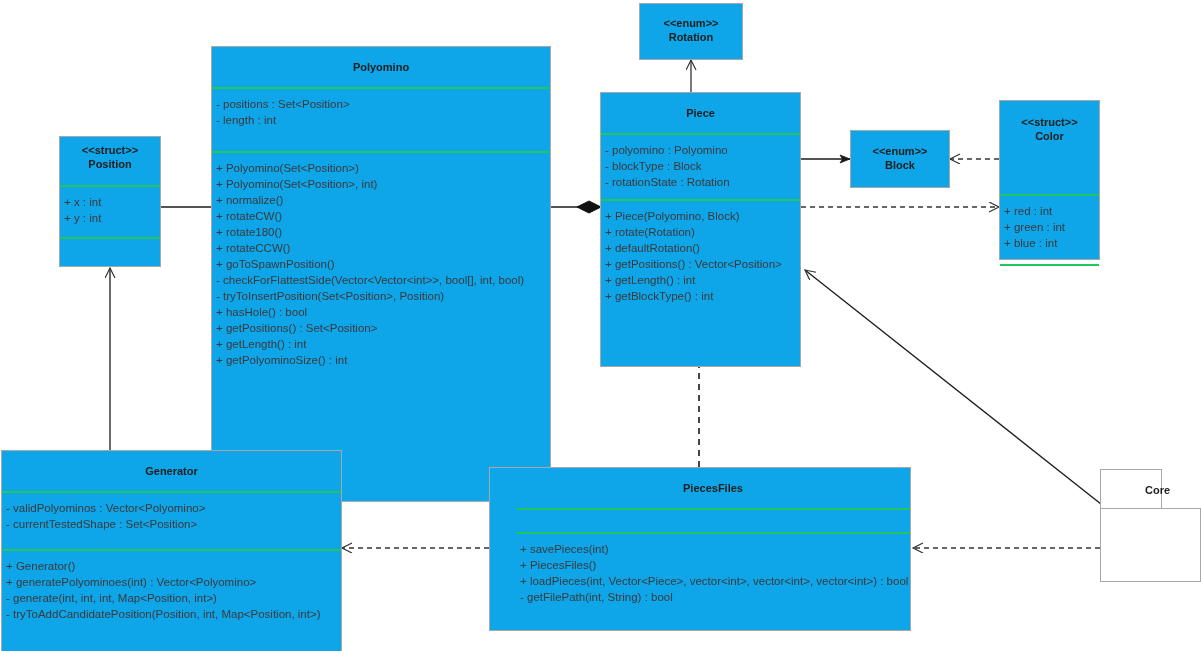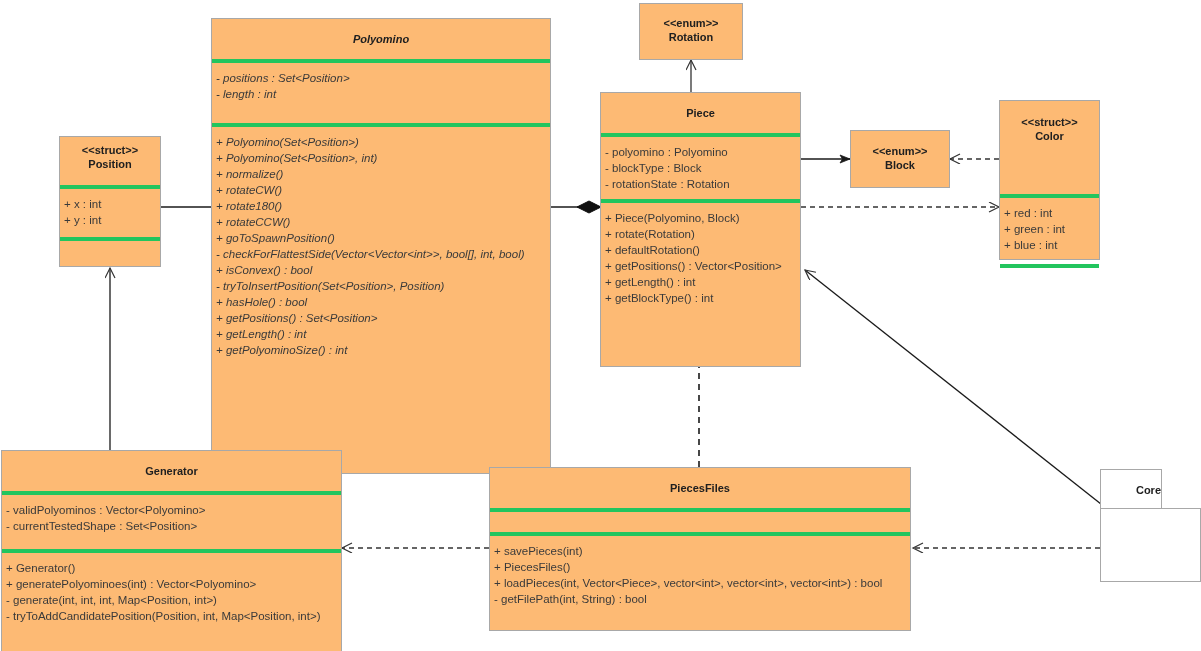"<<enum>>" .uml-class { background: #fdba74 -> #0ea5e9 }
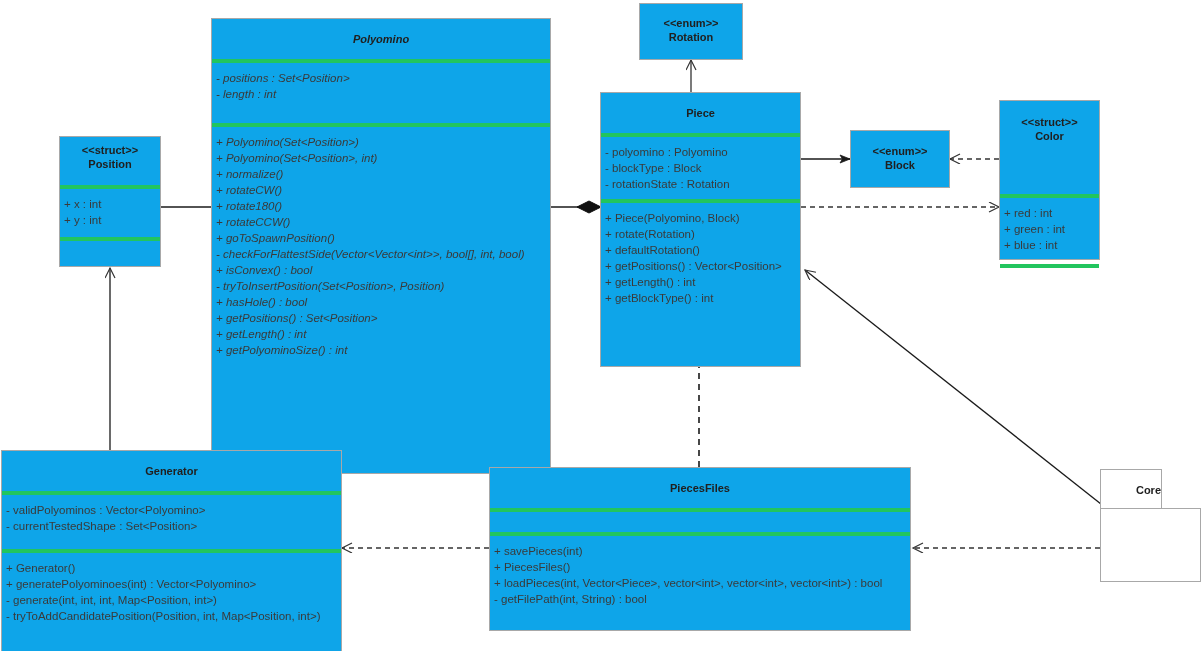"Polyomino" div.uml-class { font-style: italic -> none; top: 18px -> 46px }
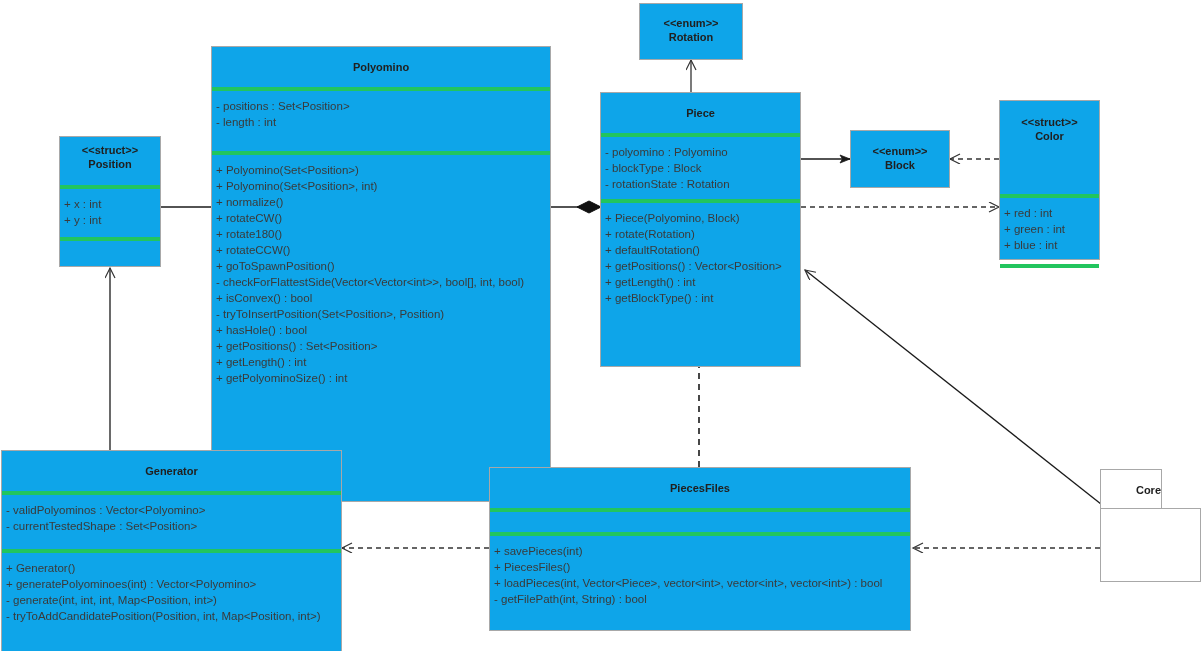"- positions : Set<Position>" .uml-sep { border-top: 4px solid #22c55e -> 2px solid #22c55e }
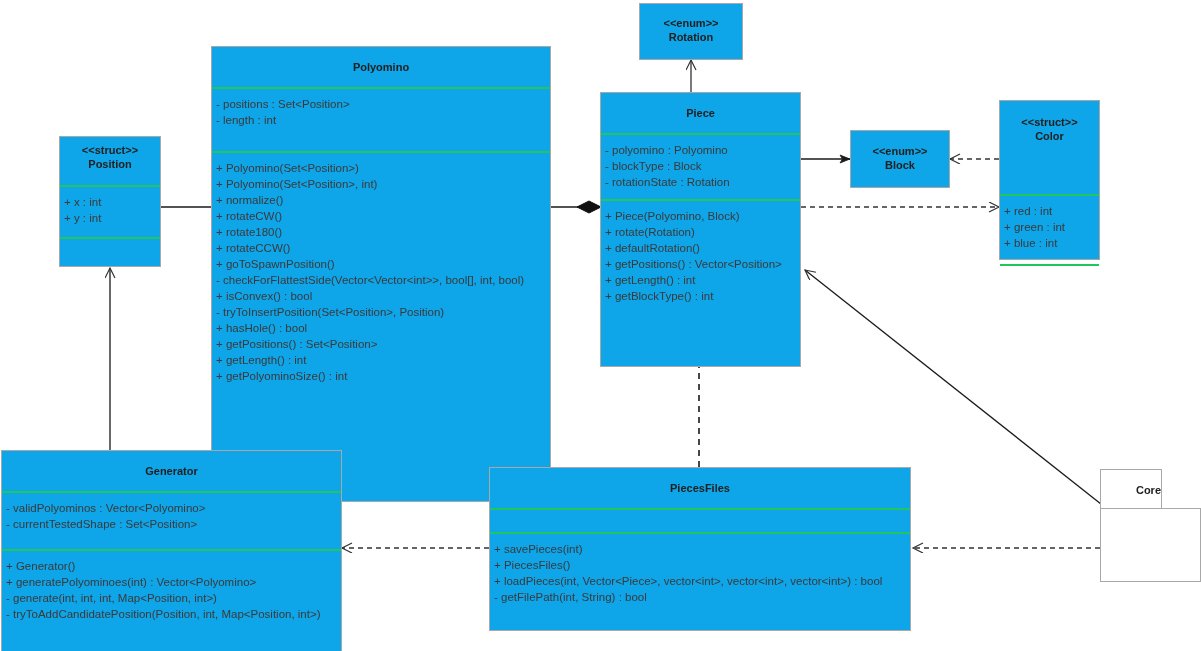"+ isConvex() : bool" div { html: <div>+ isConvex() : bool</div> -> none }
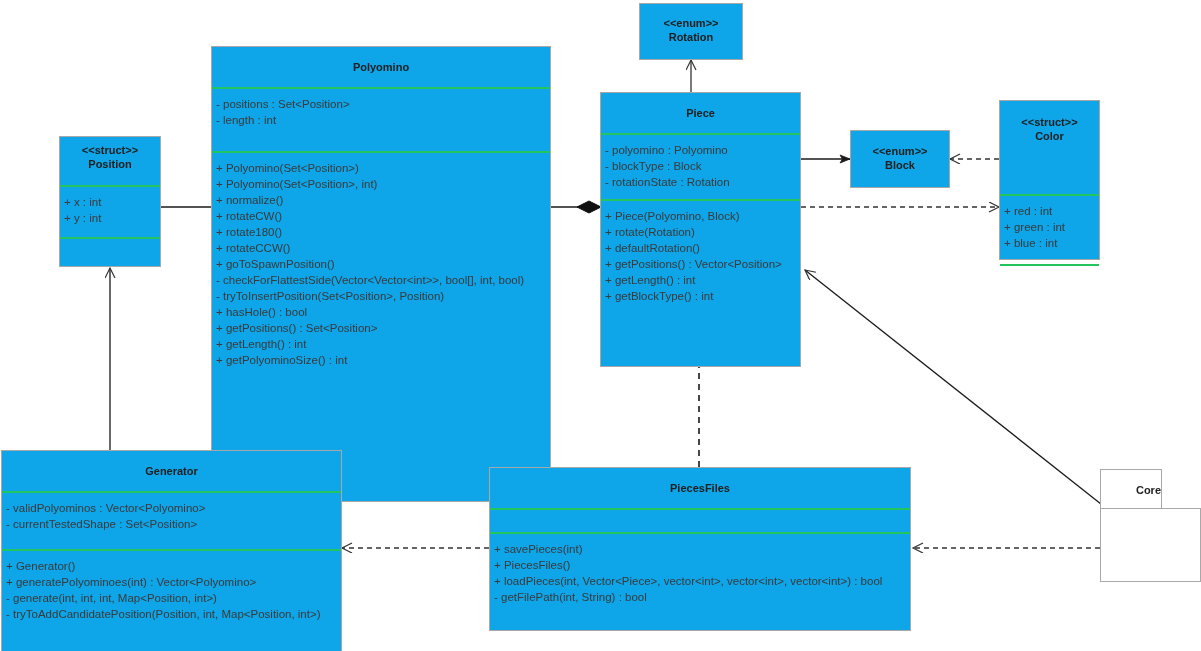"PiecesFiles" div.uml-class { padding-left: none -> 26px }
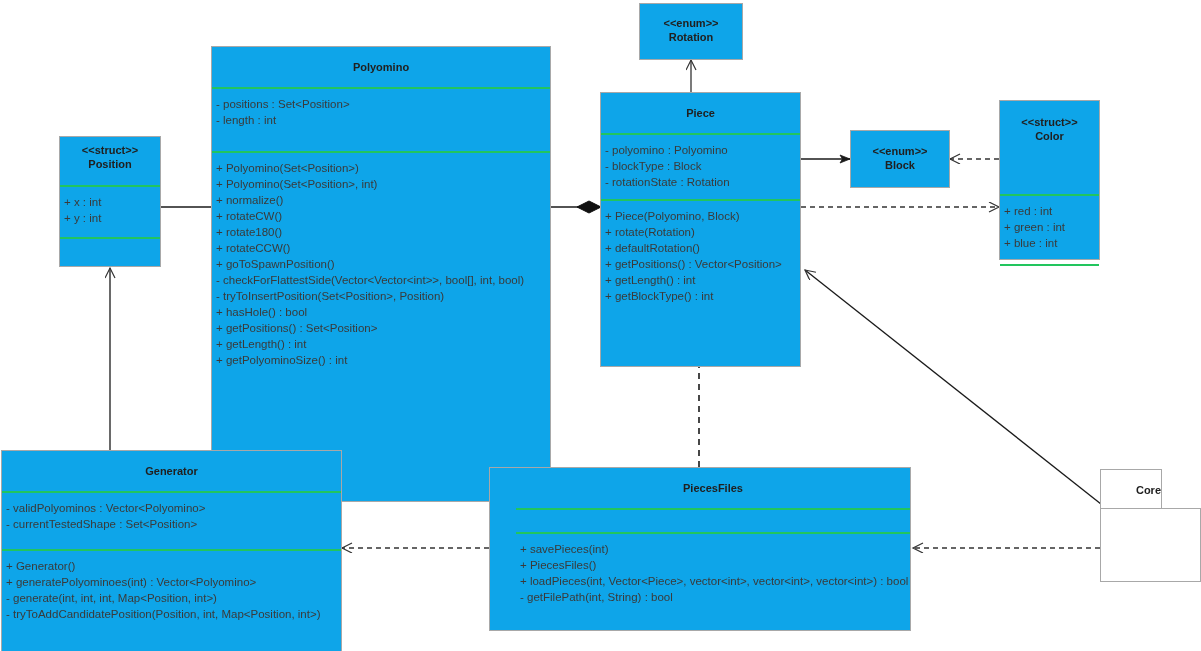"Core" .pkg-tab { padding-left: none -> 44px; text-align: right -> left }
